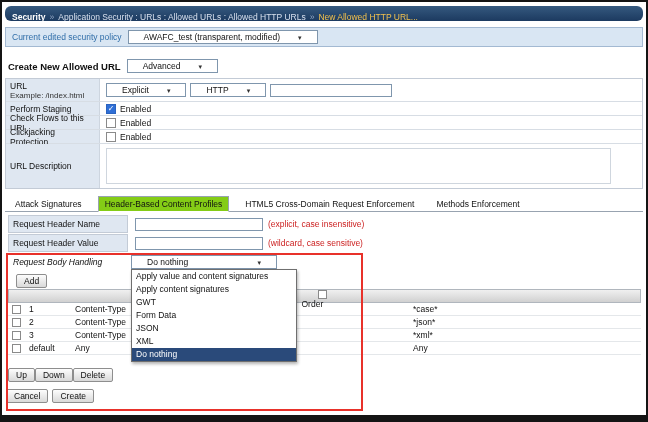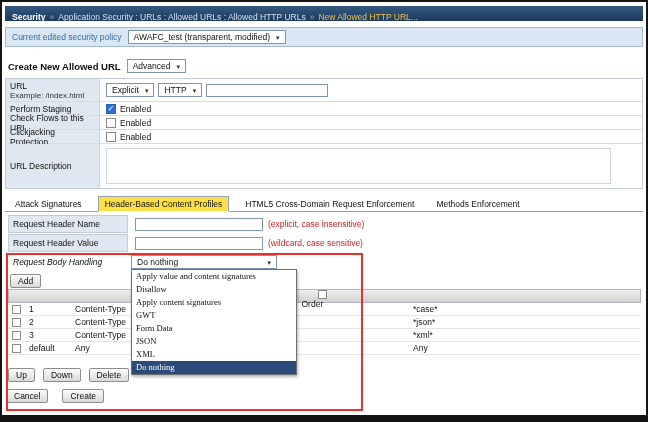"Security » Application Security :" .breadcrumb { border-radius: none -> 6px }
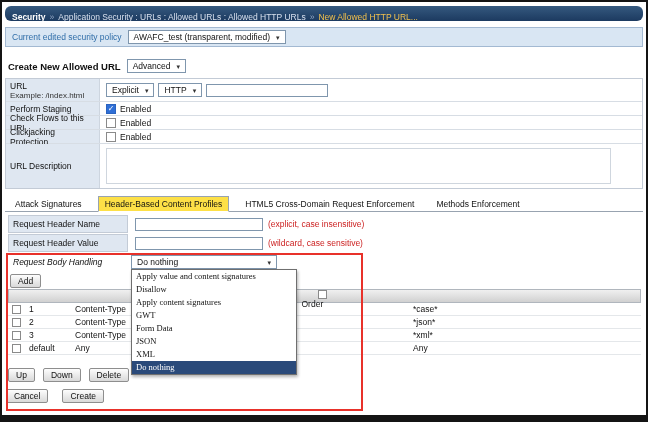"AWAFC_test (transparent, modified)" .select { gap: 6px -> 18px; padding: 0 5px -> 0 15px }
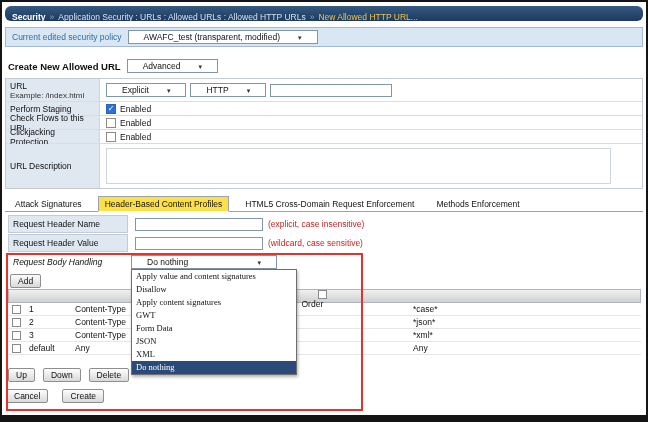"Header-Based Content Profiles" .tab.active { background: #fde047 -> #84cc16 }
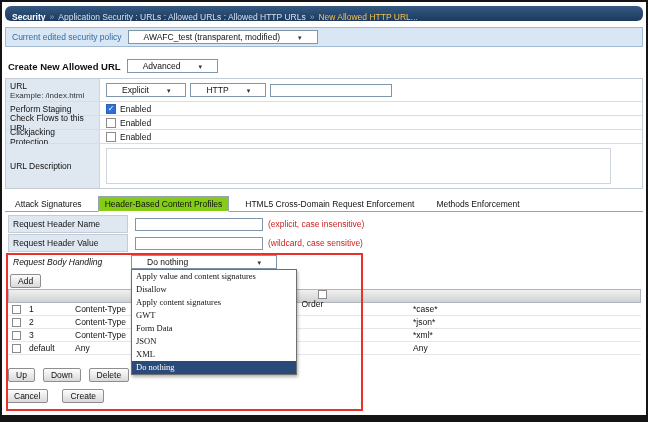"Add" .add-wrap { left: 8px -> 14px }
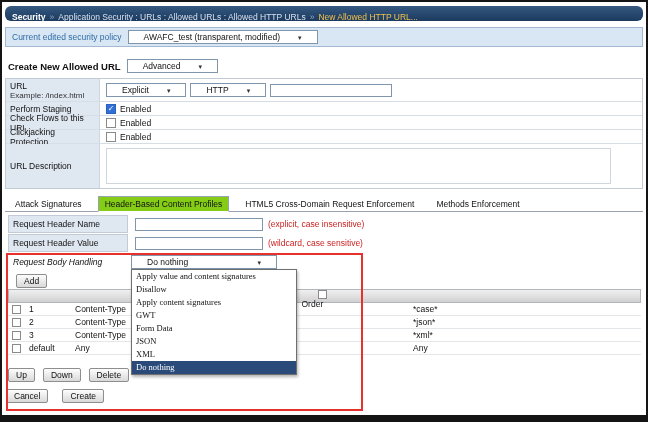"Apply value and content signatures" .opt { font-family: Liberation Serif, serif -> none }
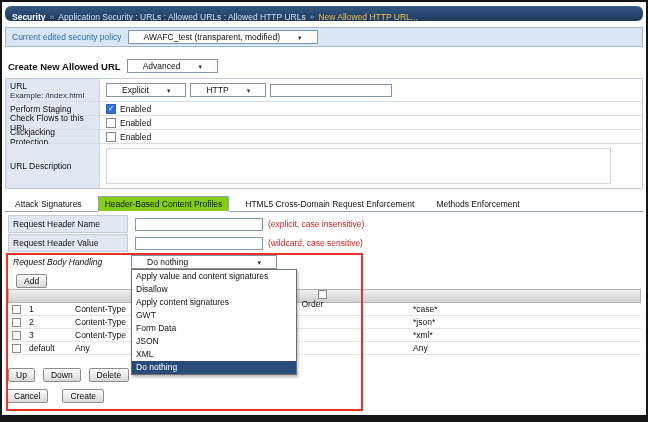"Disallow" div.opt { html: <div>Disallow</div> -> none }
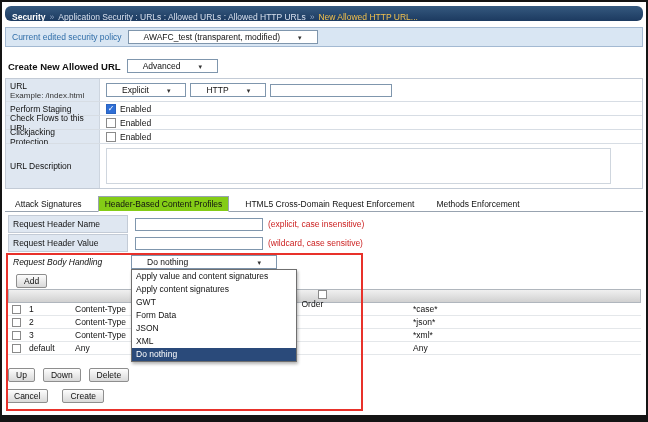"Up" .list-buttons { gap: 8px -> 0 }
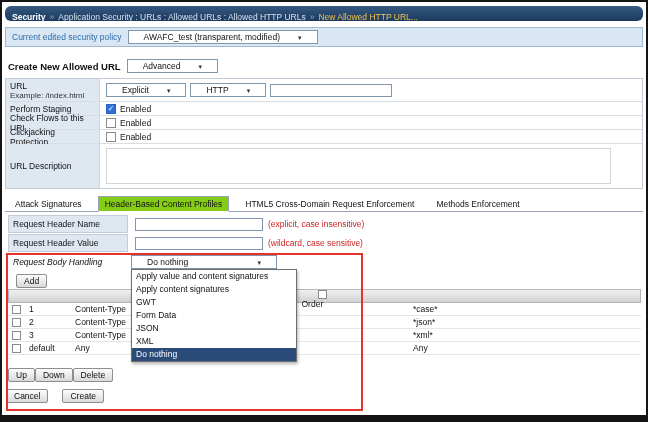"Cancel" .footer-buttons { gap: 14px -> 4px }
